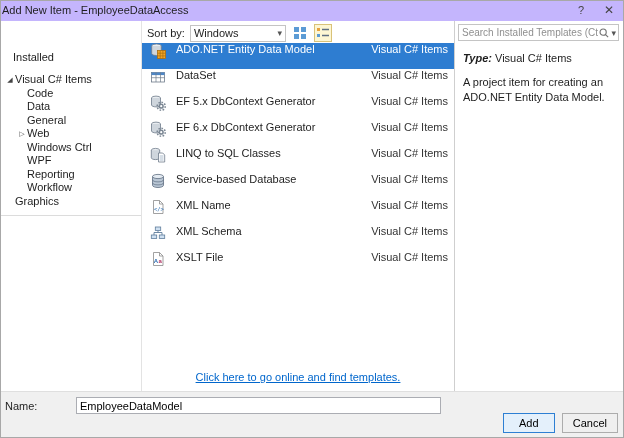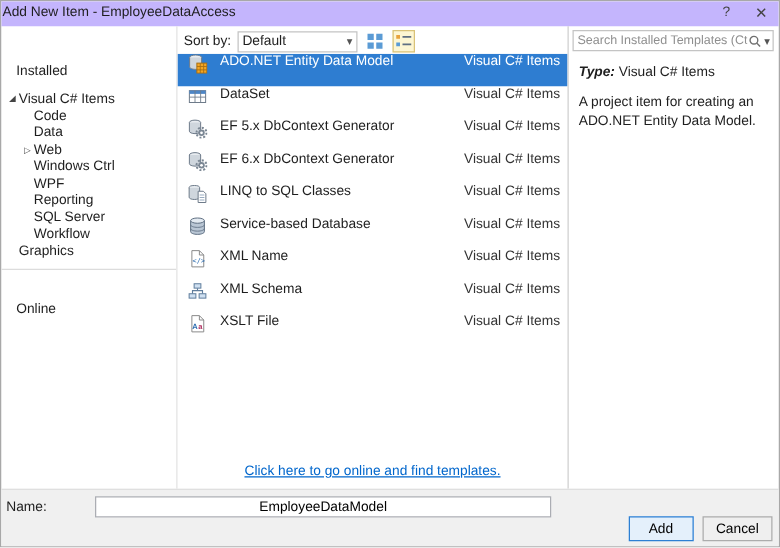"Default" span.val { text: Default -> Windows }
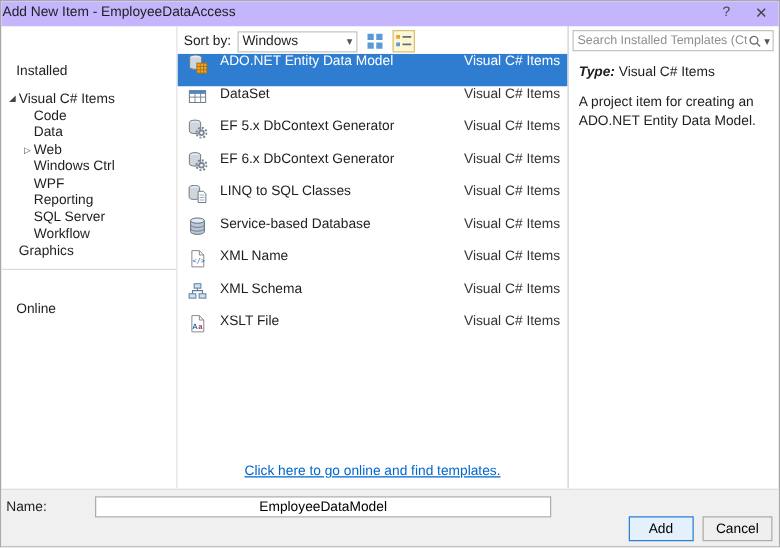"General" div.tree-row { html: none -> <div> <span></span> <span>General</span> </div> }
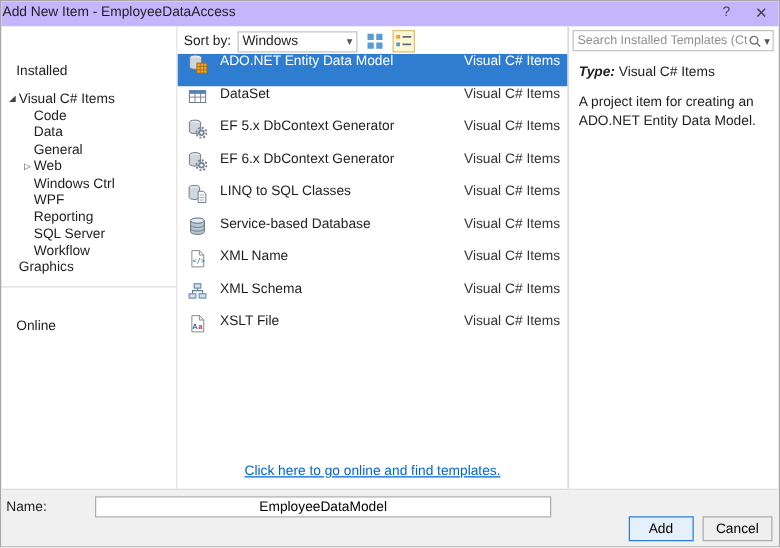"SQL Server" div.tree-row { html: <div> <span></span> <span>SQL Server</span> </div> -> none }
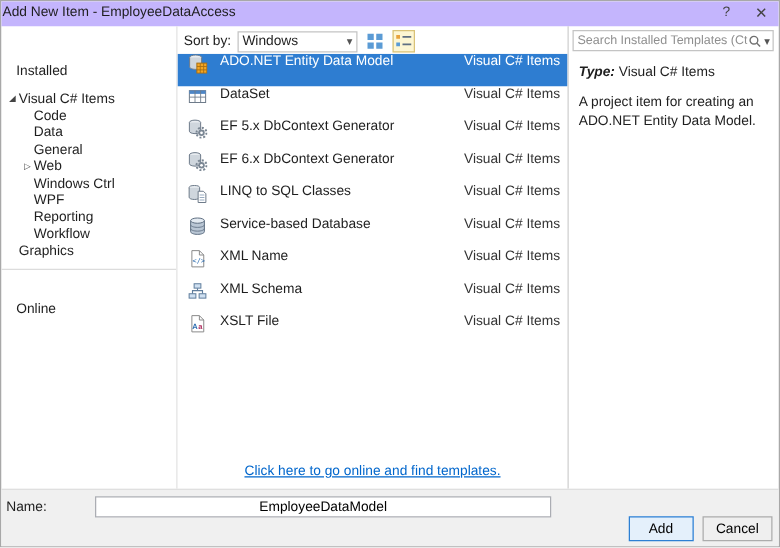"Online" div.cat-header { html: <div>Online</div> -> none }
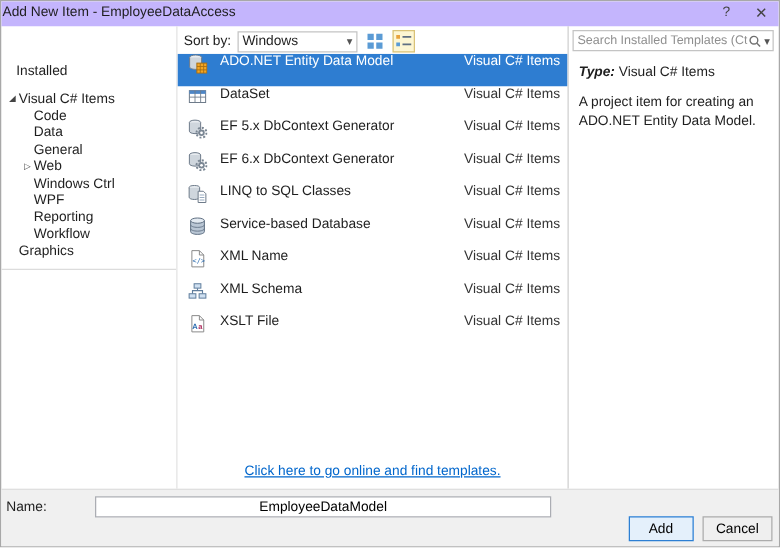"EmployeeDataModel" .name-input { text-align: center -> none }
